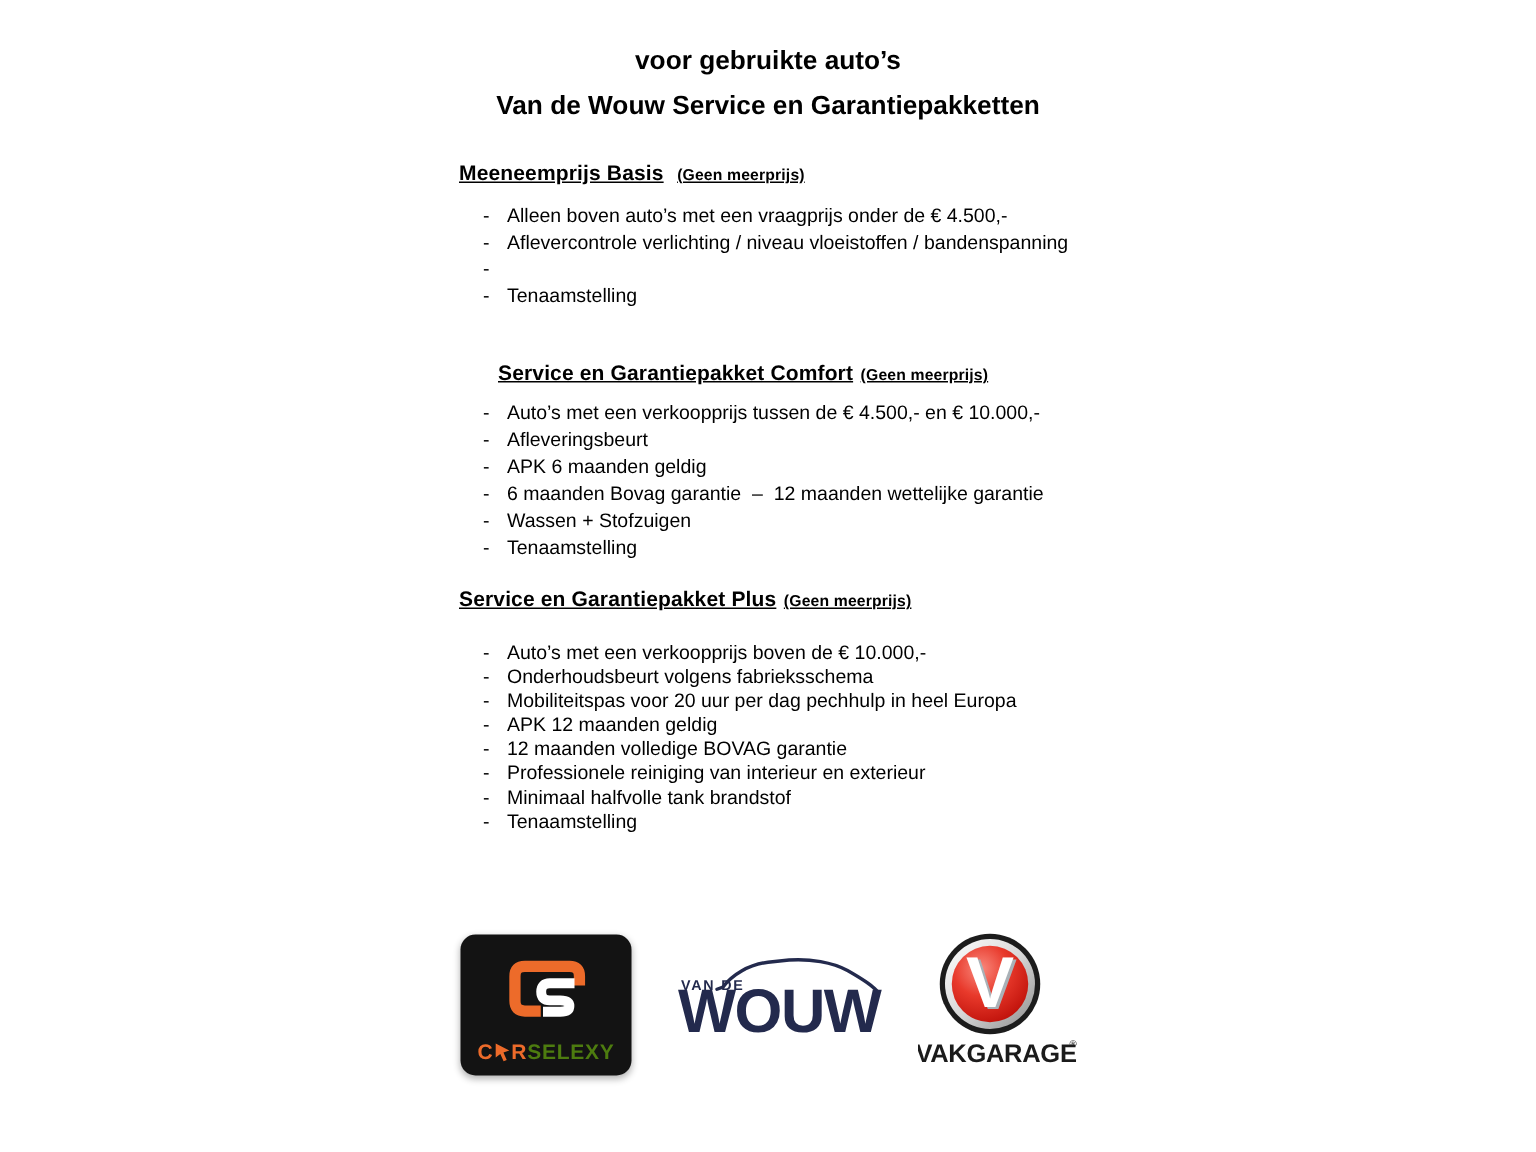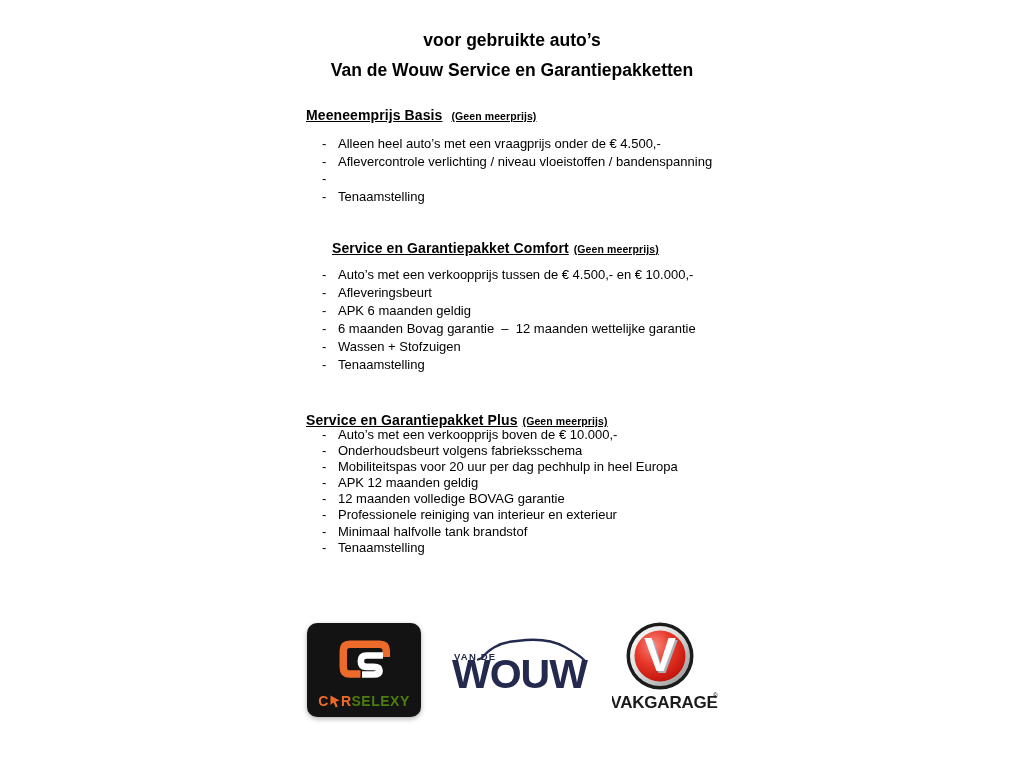"Alleen heel auto’s met een" span { text: heel -> boven }
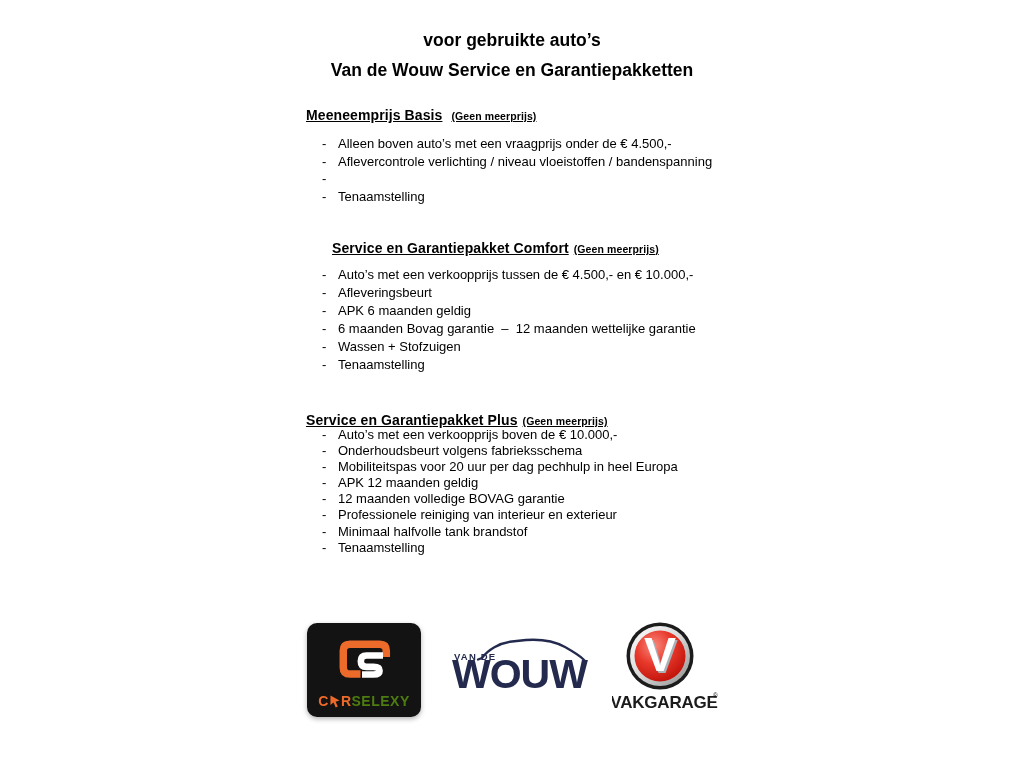"Service en Garantiepakket Plus" #sec3 { top: 412px -> 391px }
